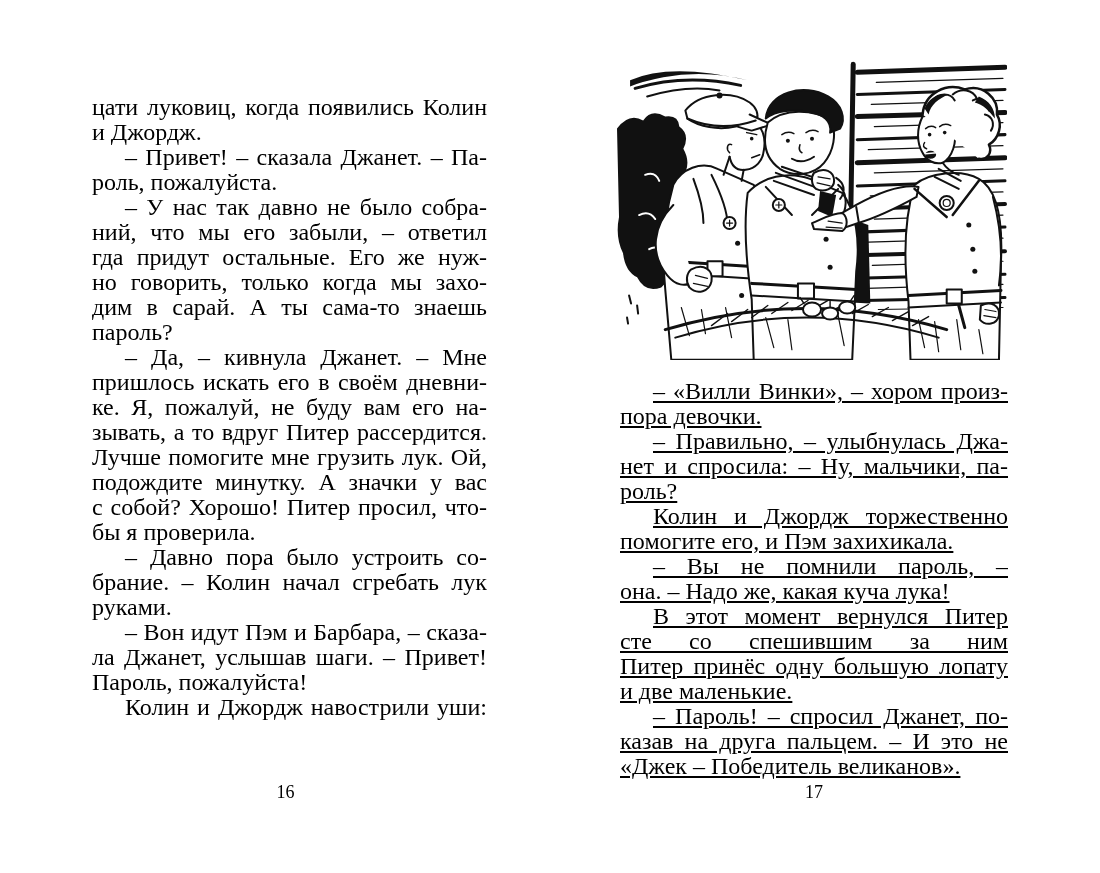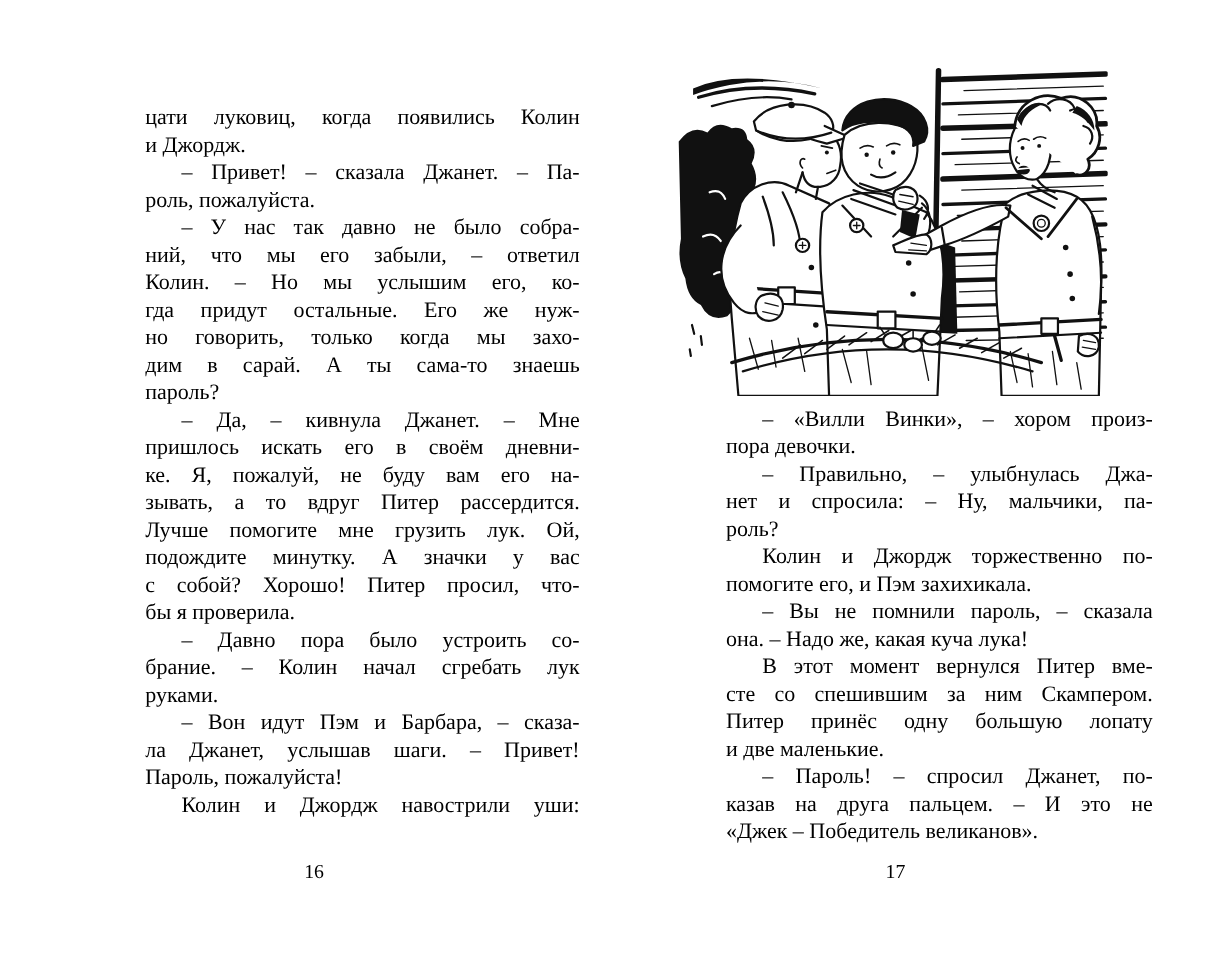"цати луковиц, когда появились Колин" .page-text { font-size: 20px -> 24px; margin-left: 40px -> none }
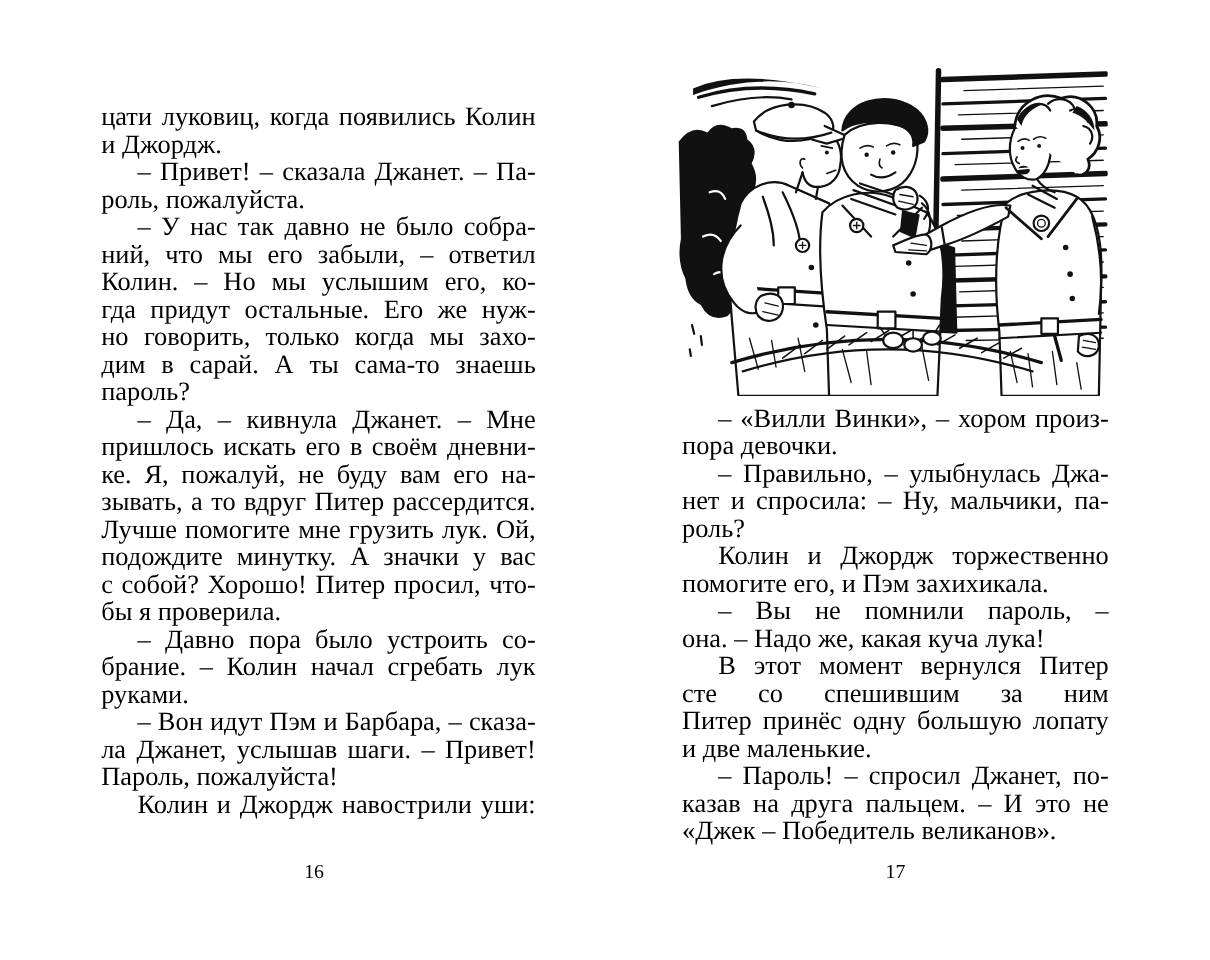"Колин. – Но мы услышим" div.line { html: <div>Колин. – Но мы услышим его, ко-</div> -> none }
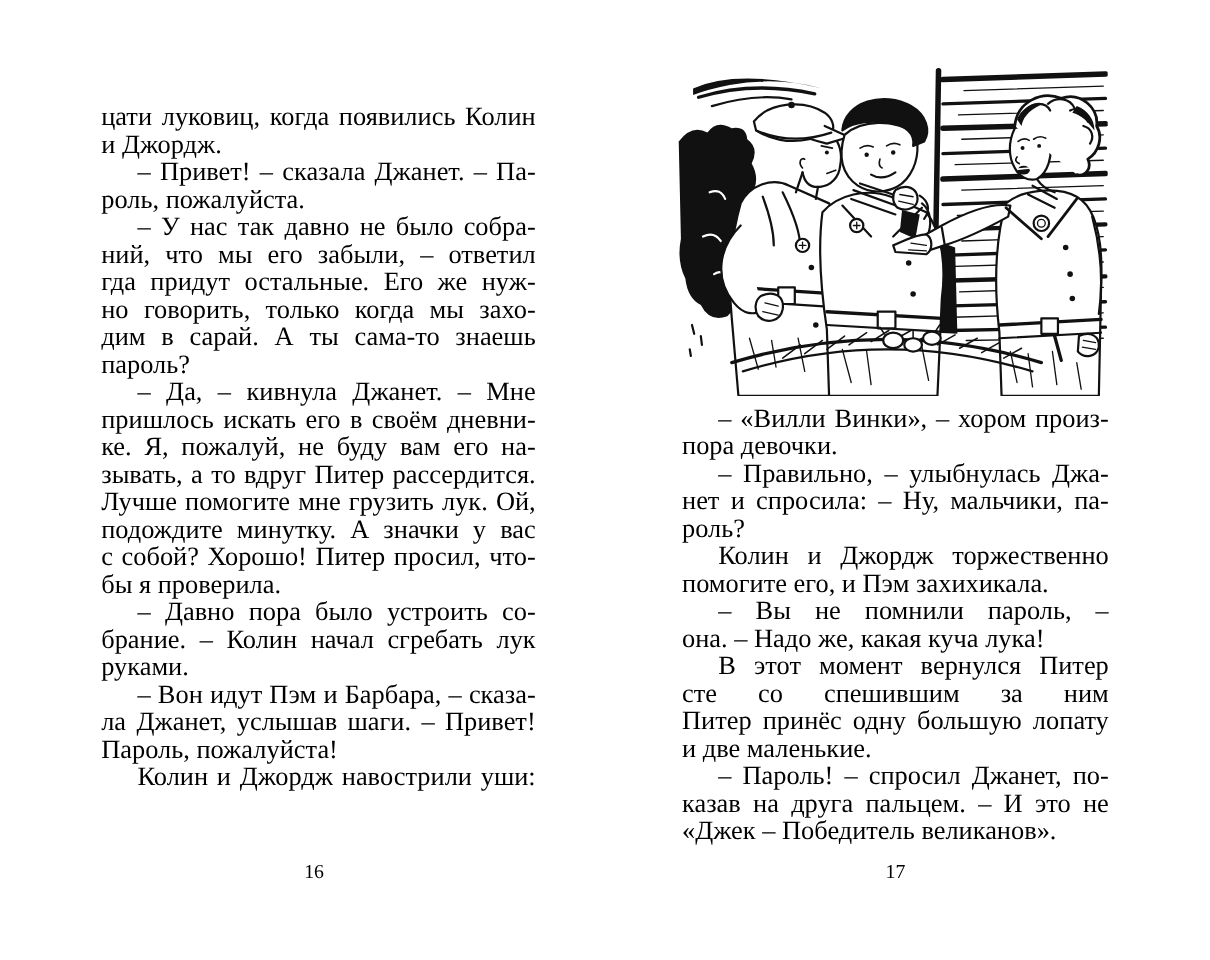"– «Вилли Винки», – хором" #right-text { text-decoration: none -> underline; top: 369px -> 379px }
